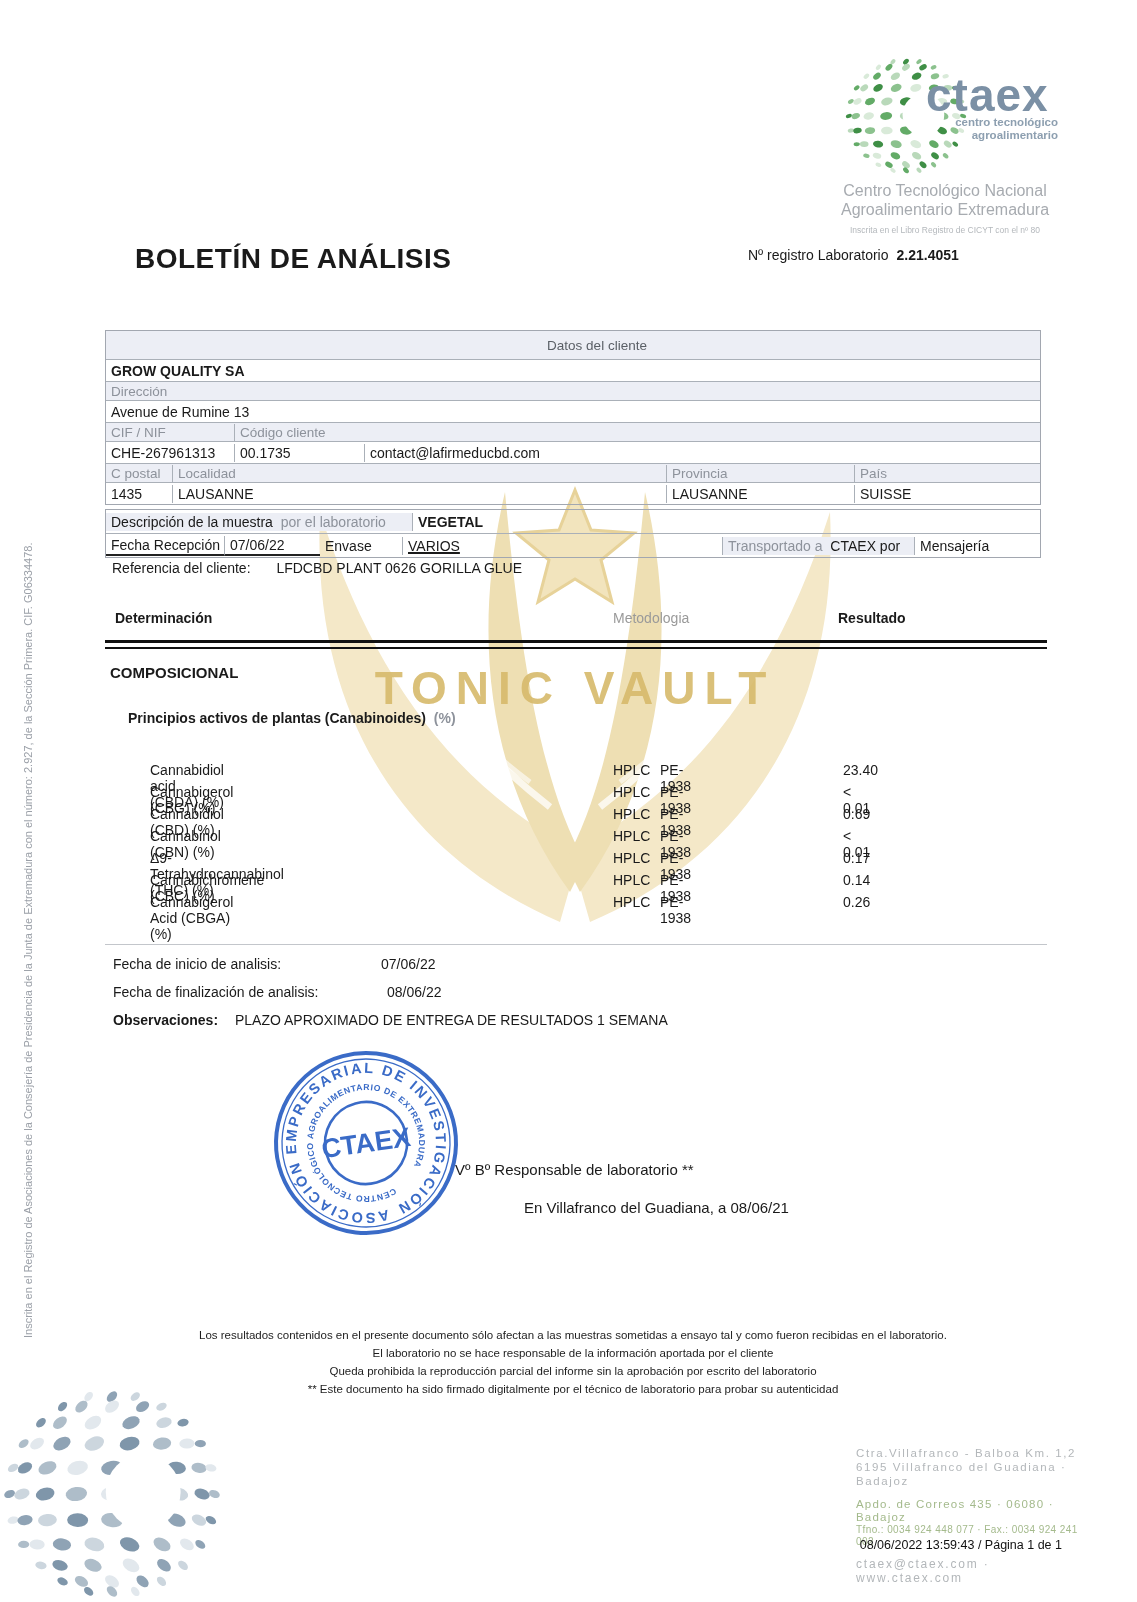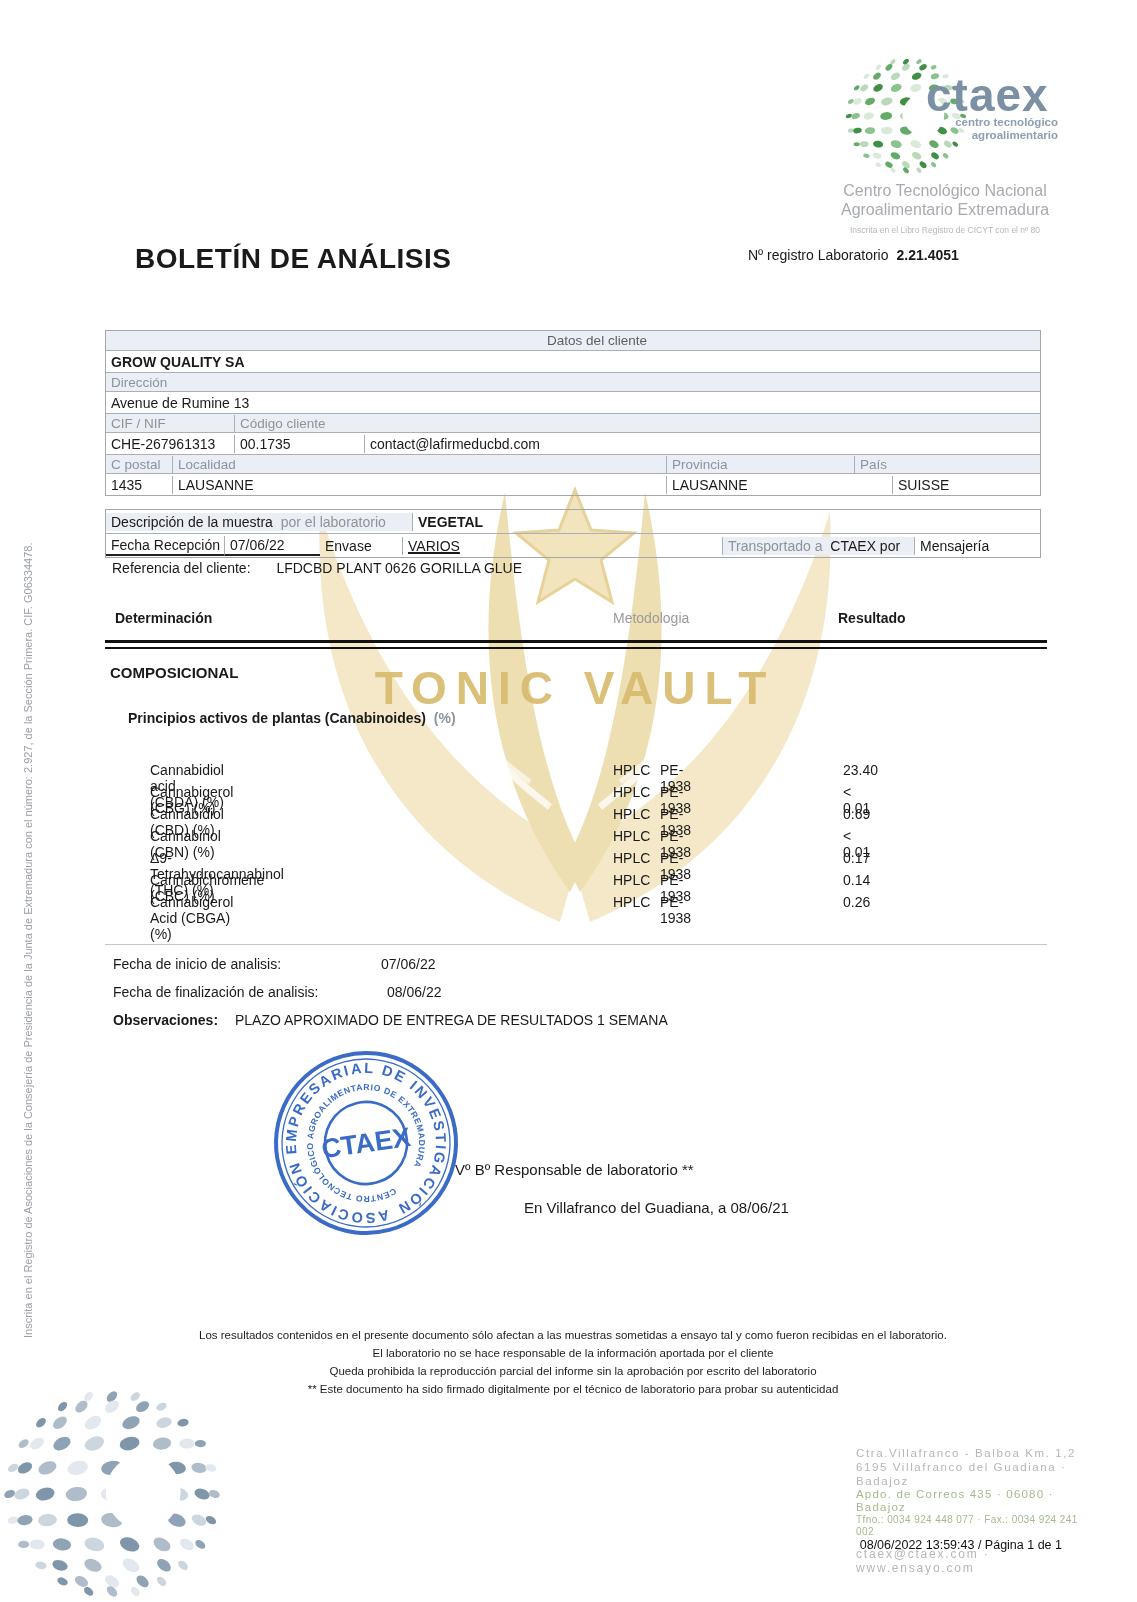"Datos del cliente" div.trow { height: 19px -> 28px }
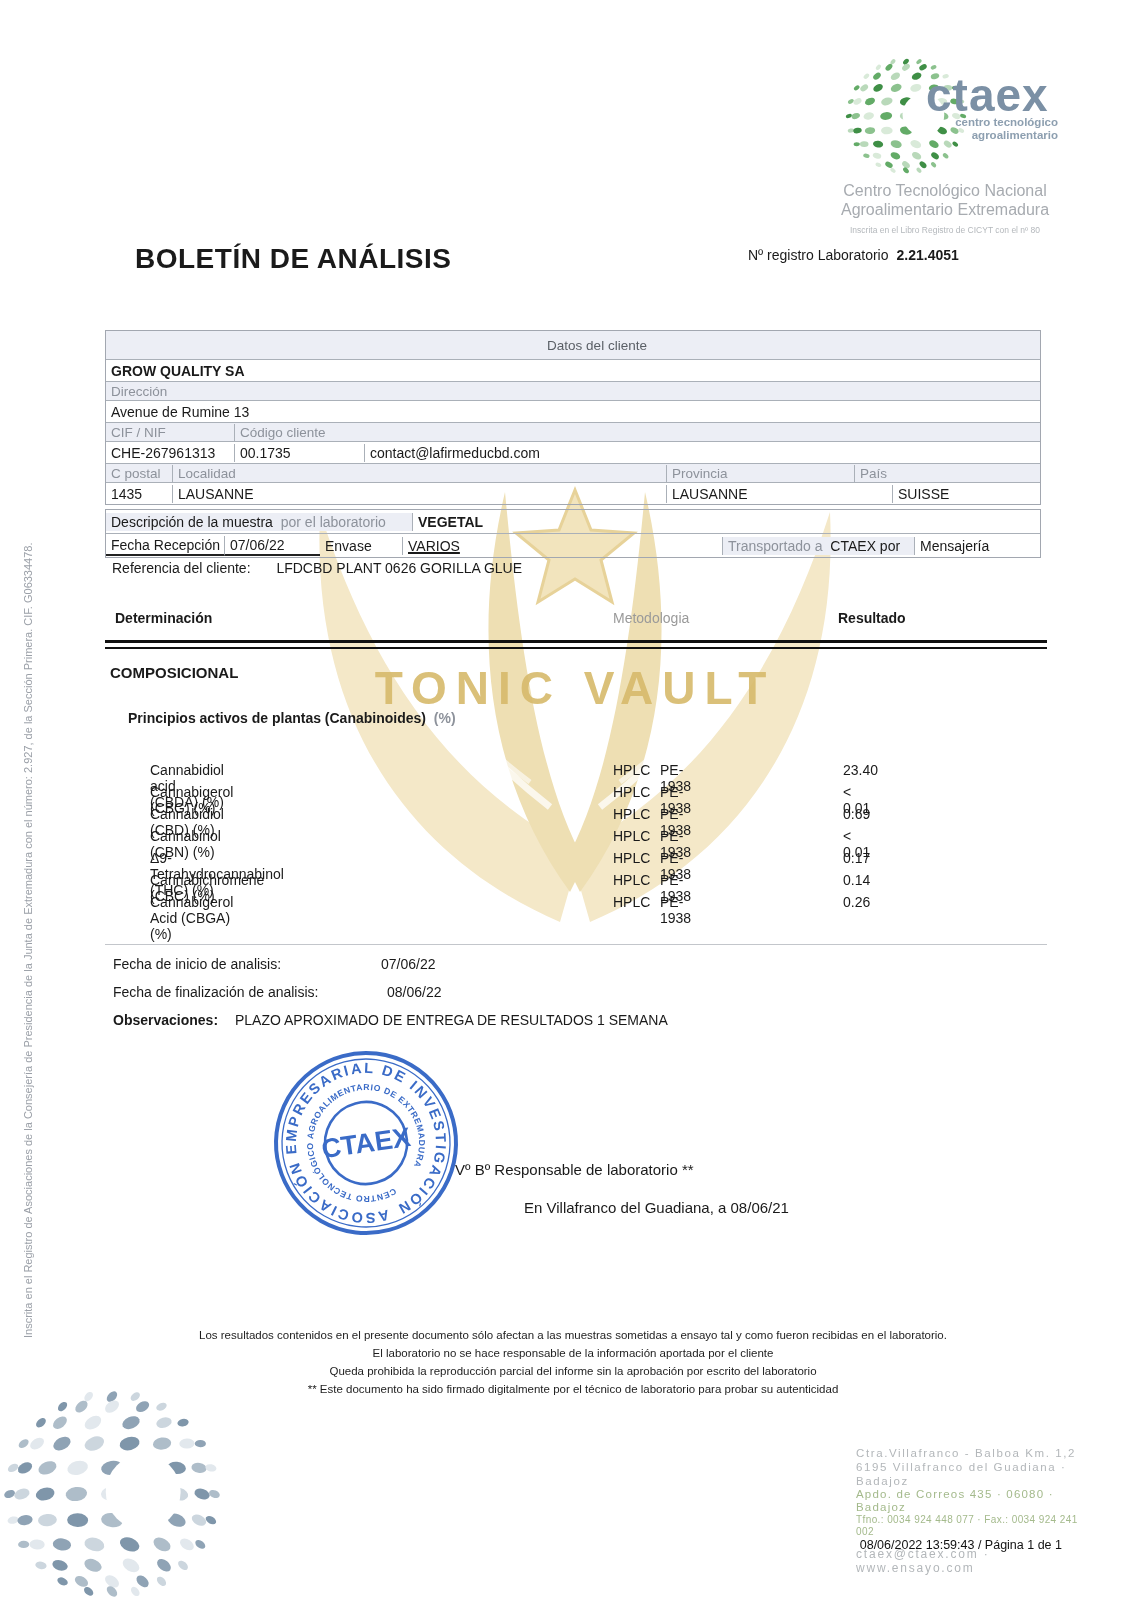"SUISSE" span.tcell { margin-left: 38px -> none }
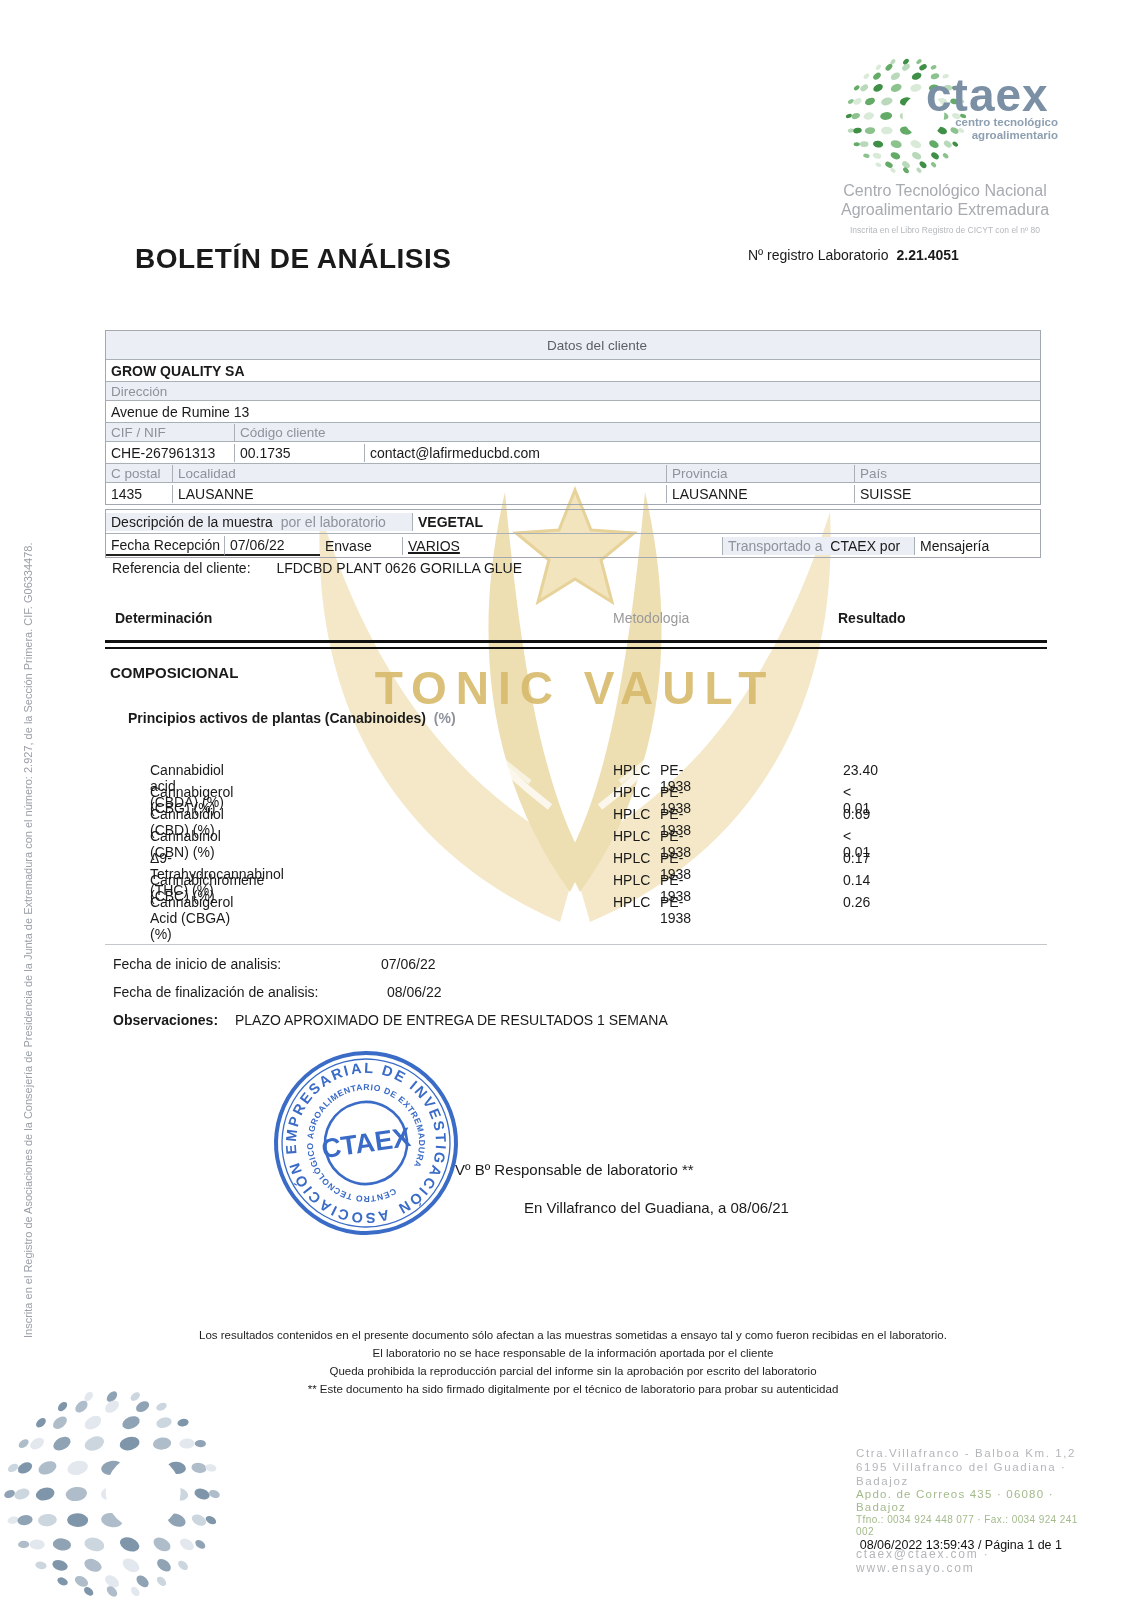"Apdo. de Correos 435 ·" div.addr-green { margin-top: none -> 10px }
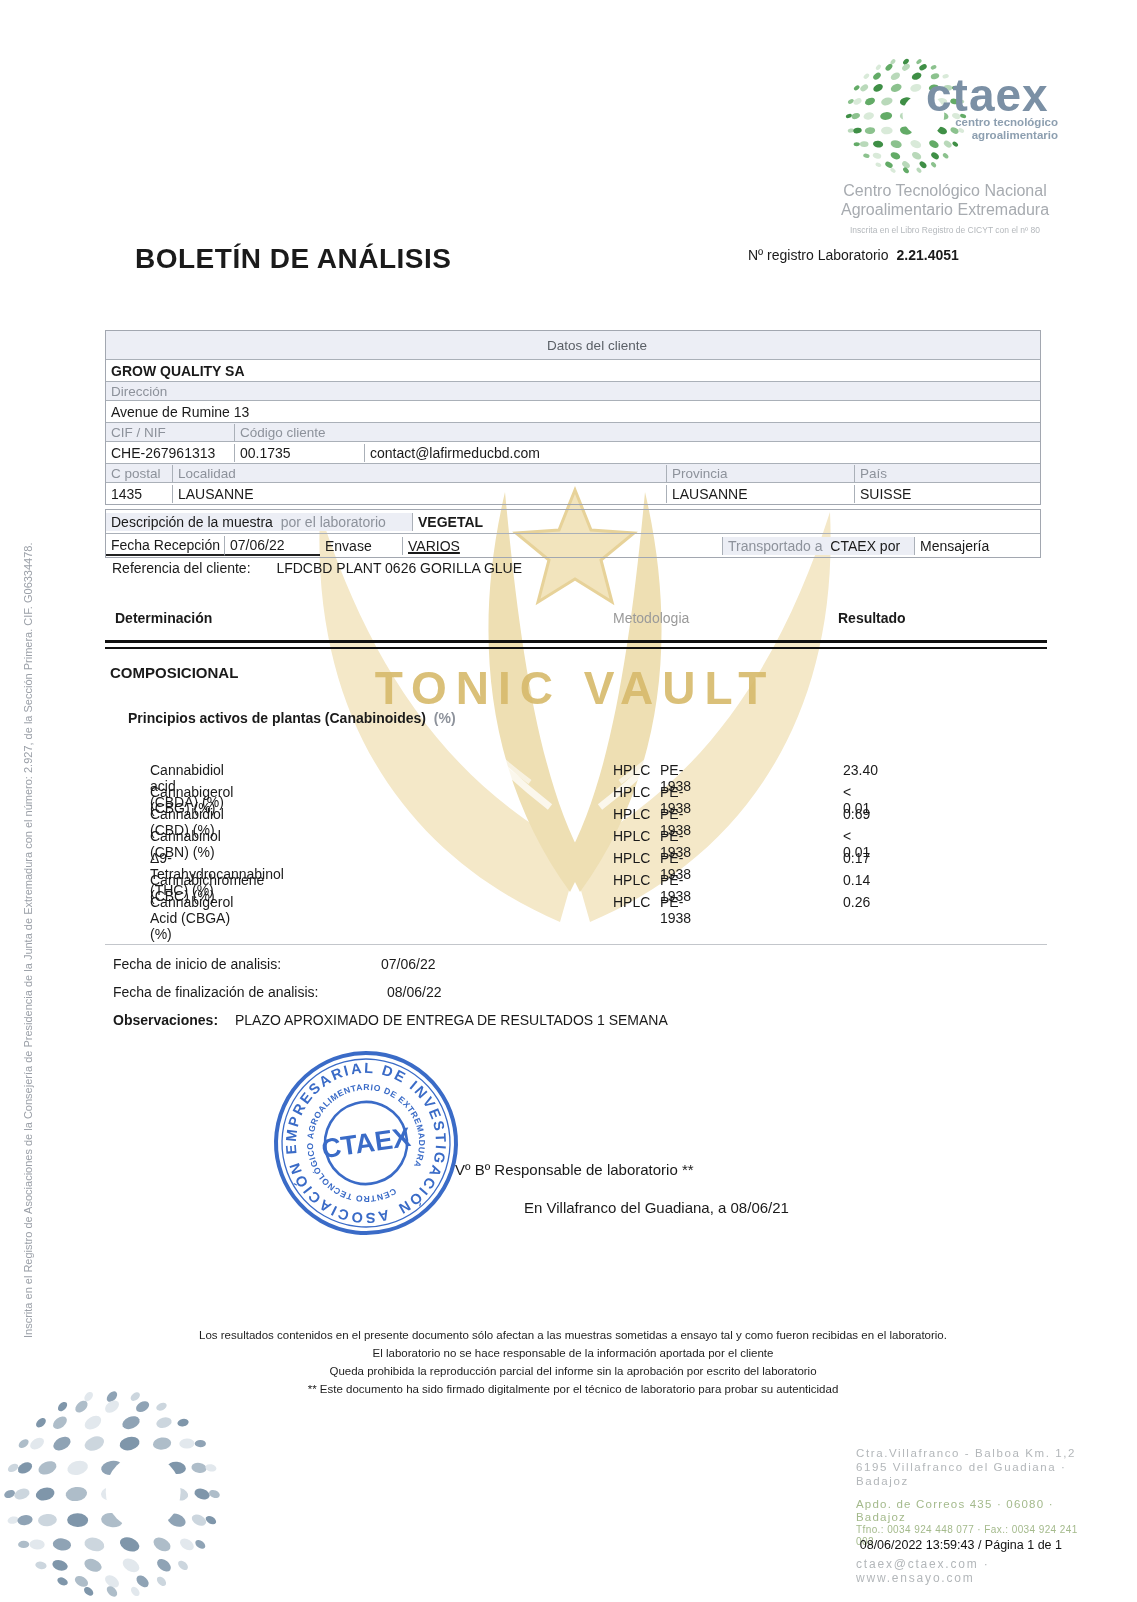"ctaex@ctaex.com · www.ensayo.com" div.addr-mail { text: www.ensayo.com -> www.ctaex.com }
